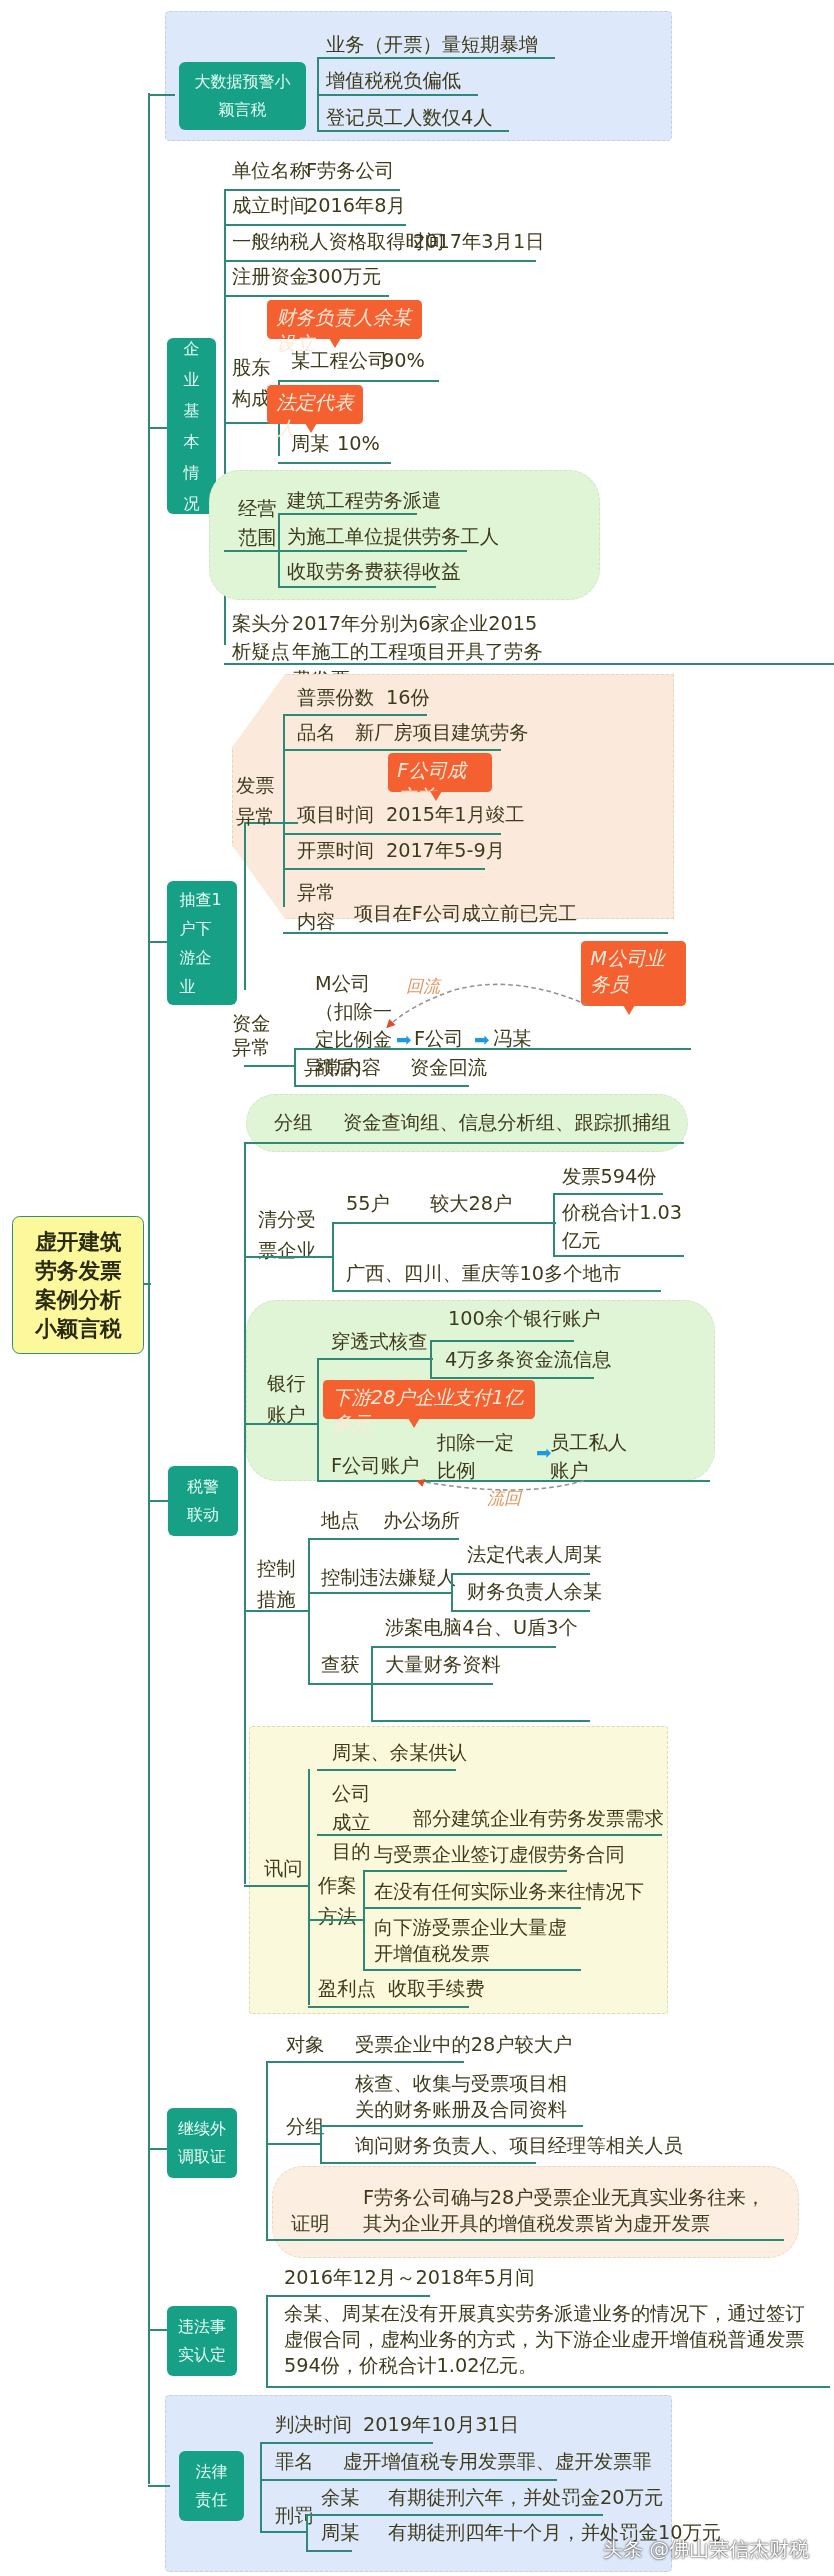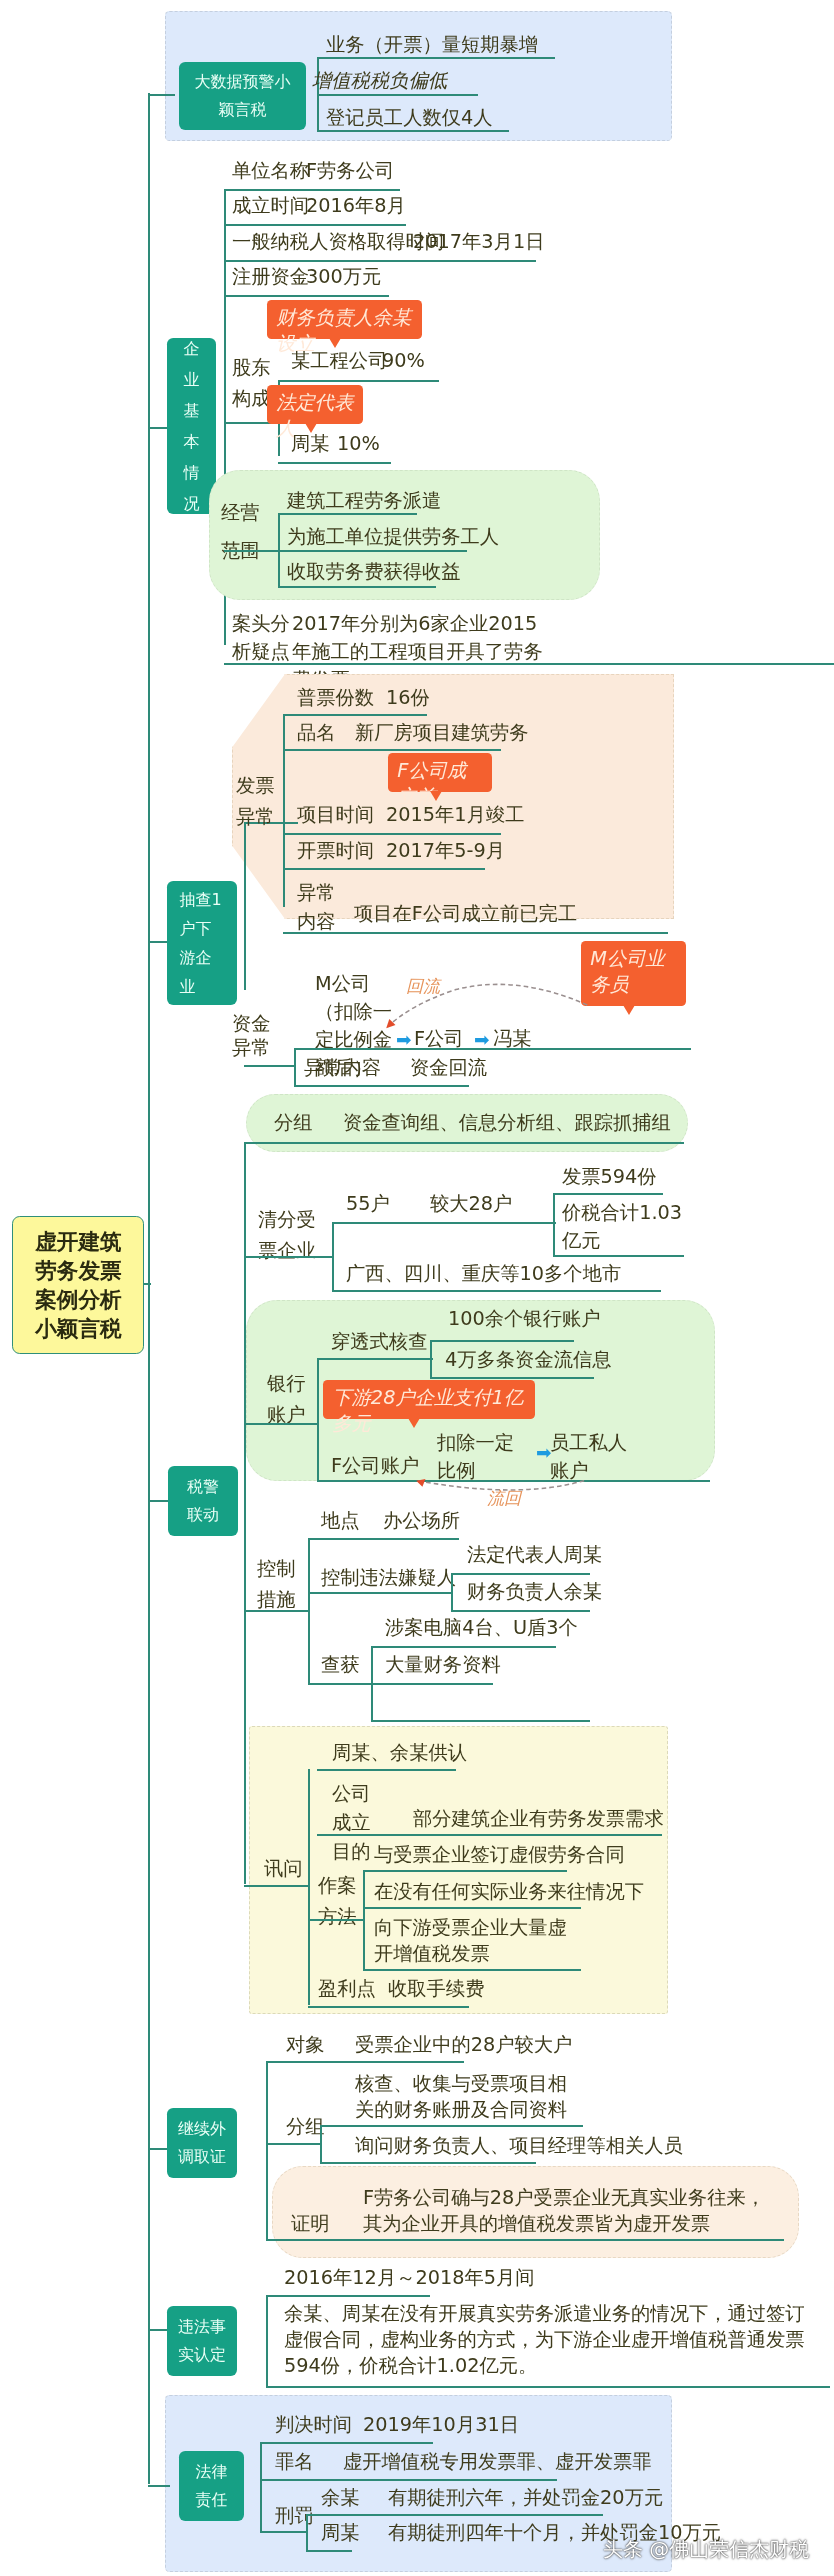"增值税税负偏低" div.txt { font-style: italic -> none; left: 312px -> 326px }
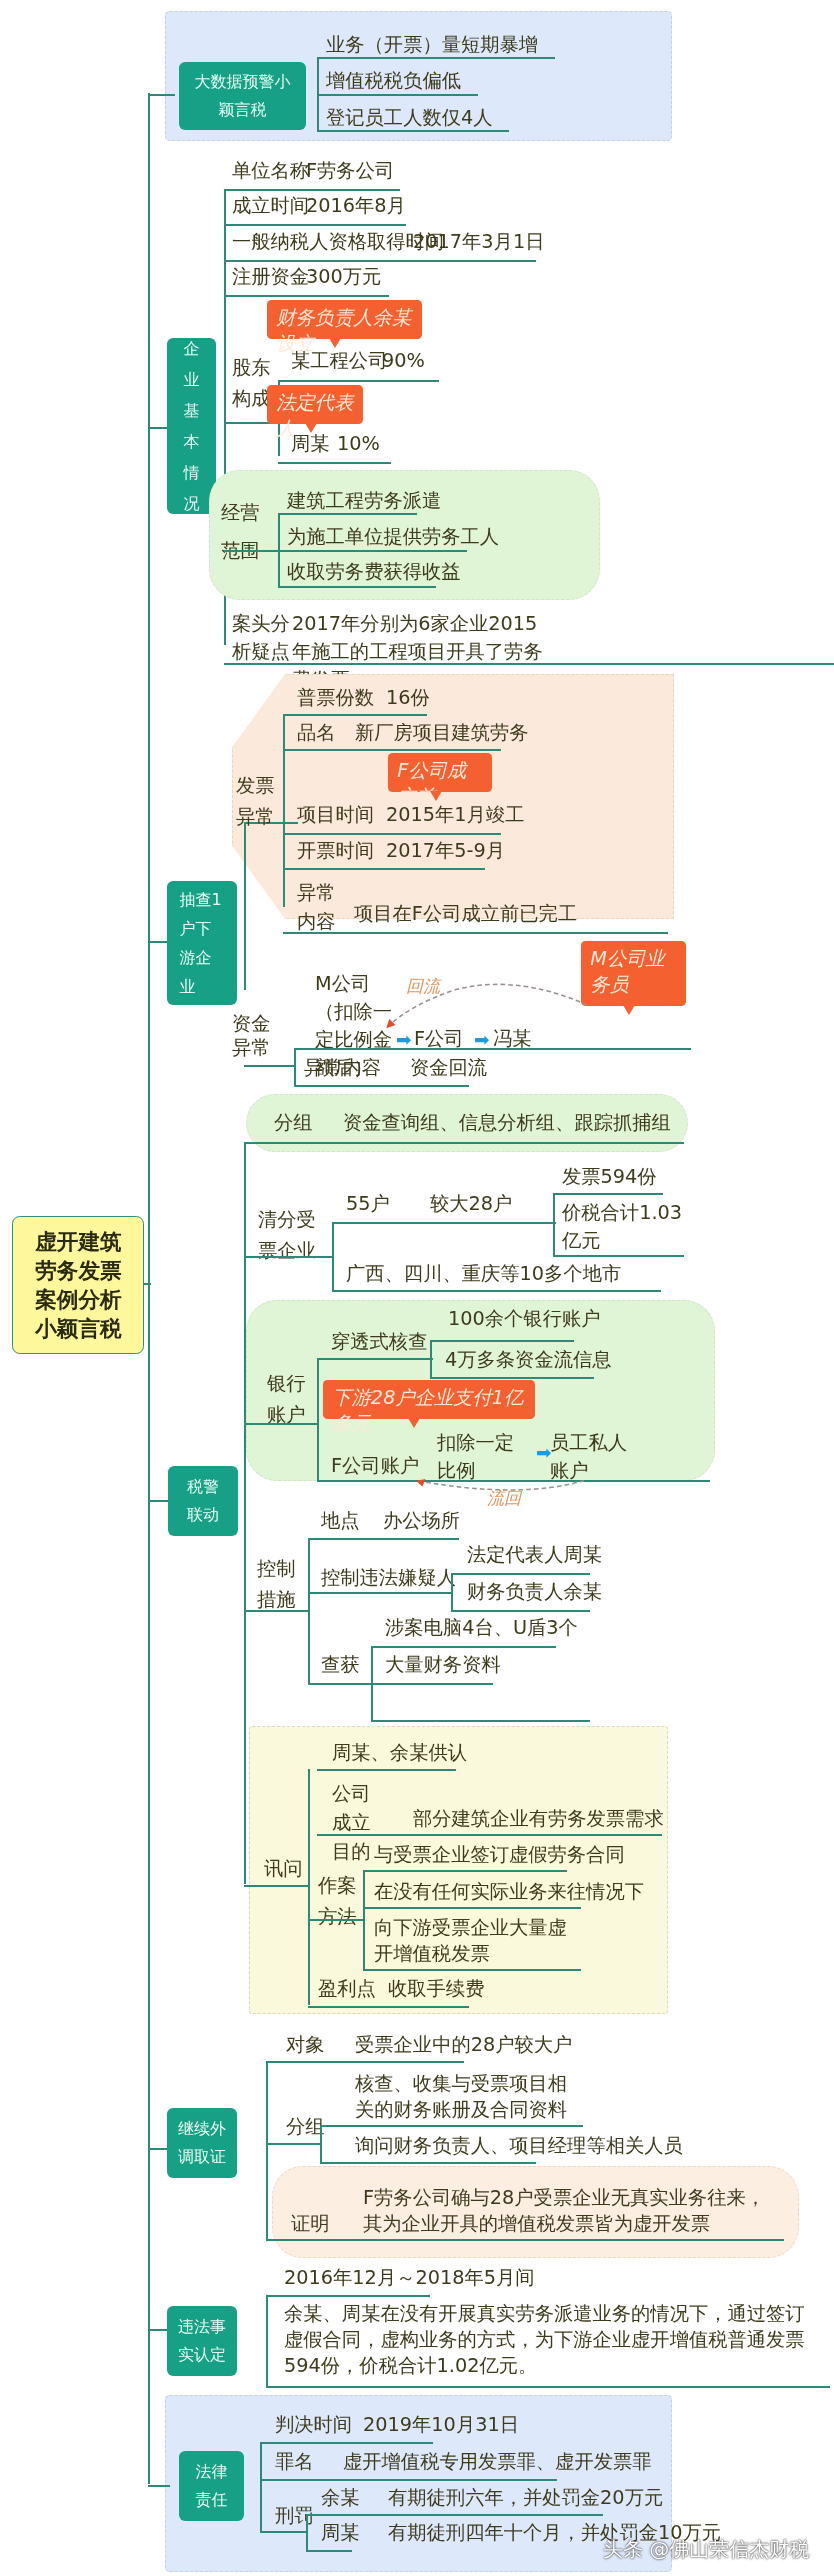"经营范围" div.txt { left: 221px -> 238px; line-height: 38px -> 29px }
